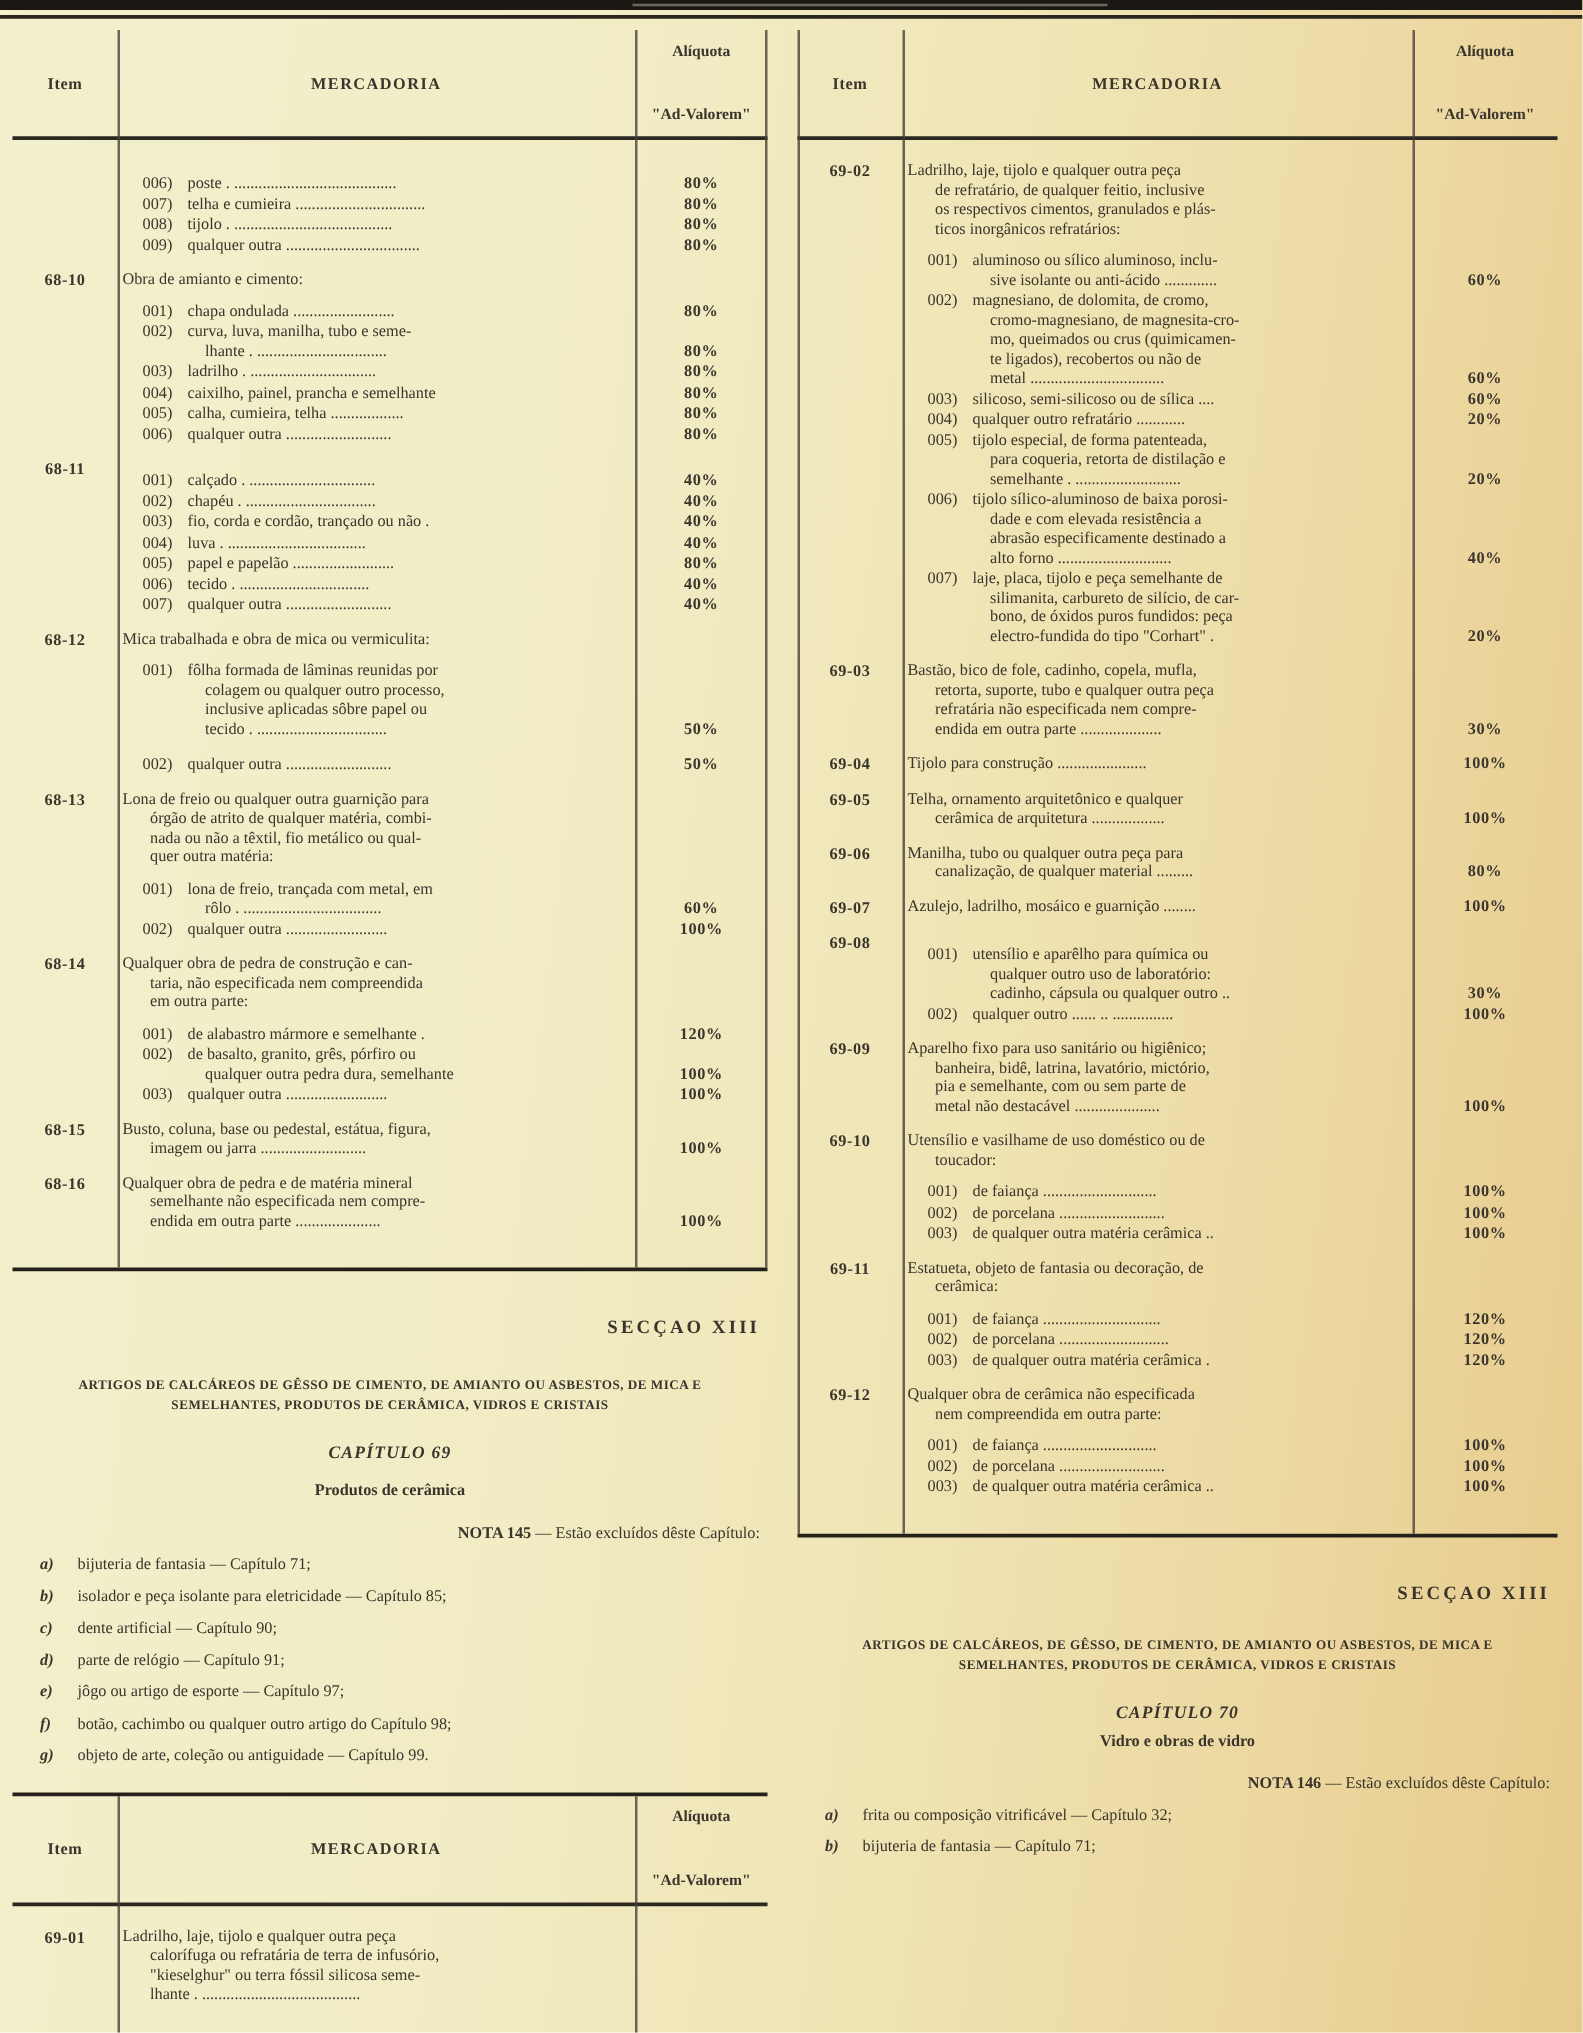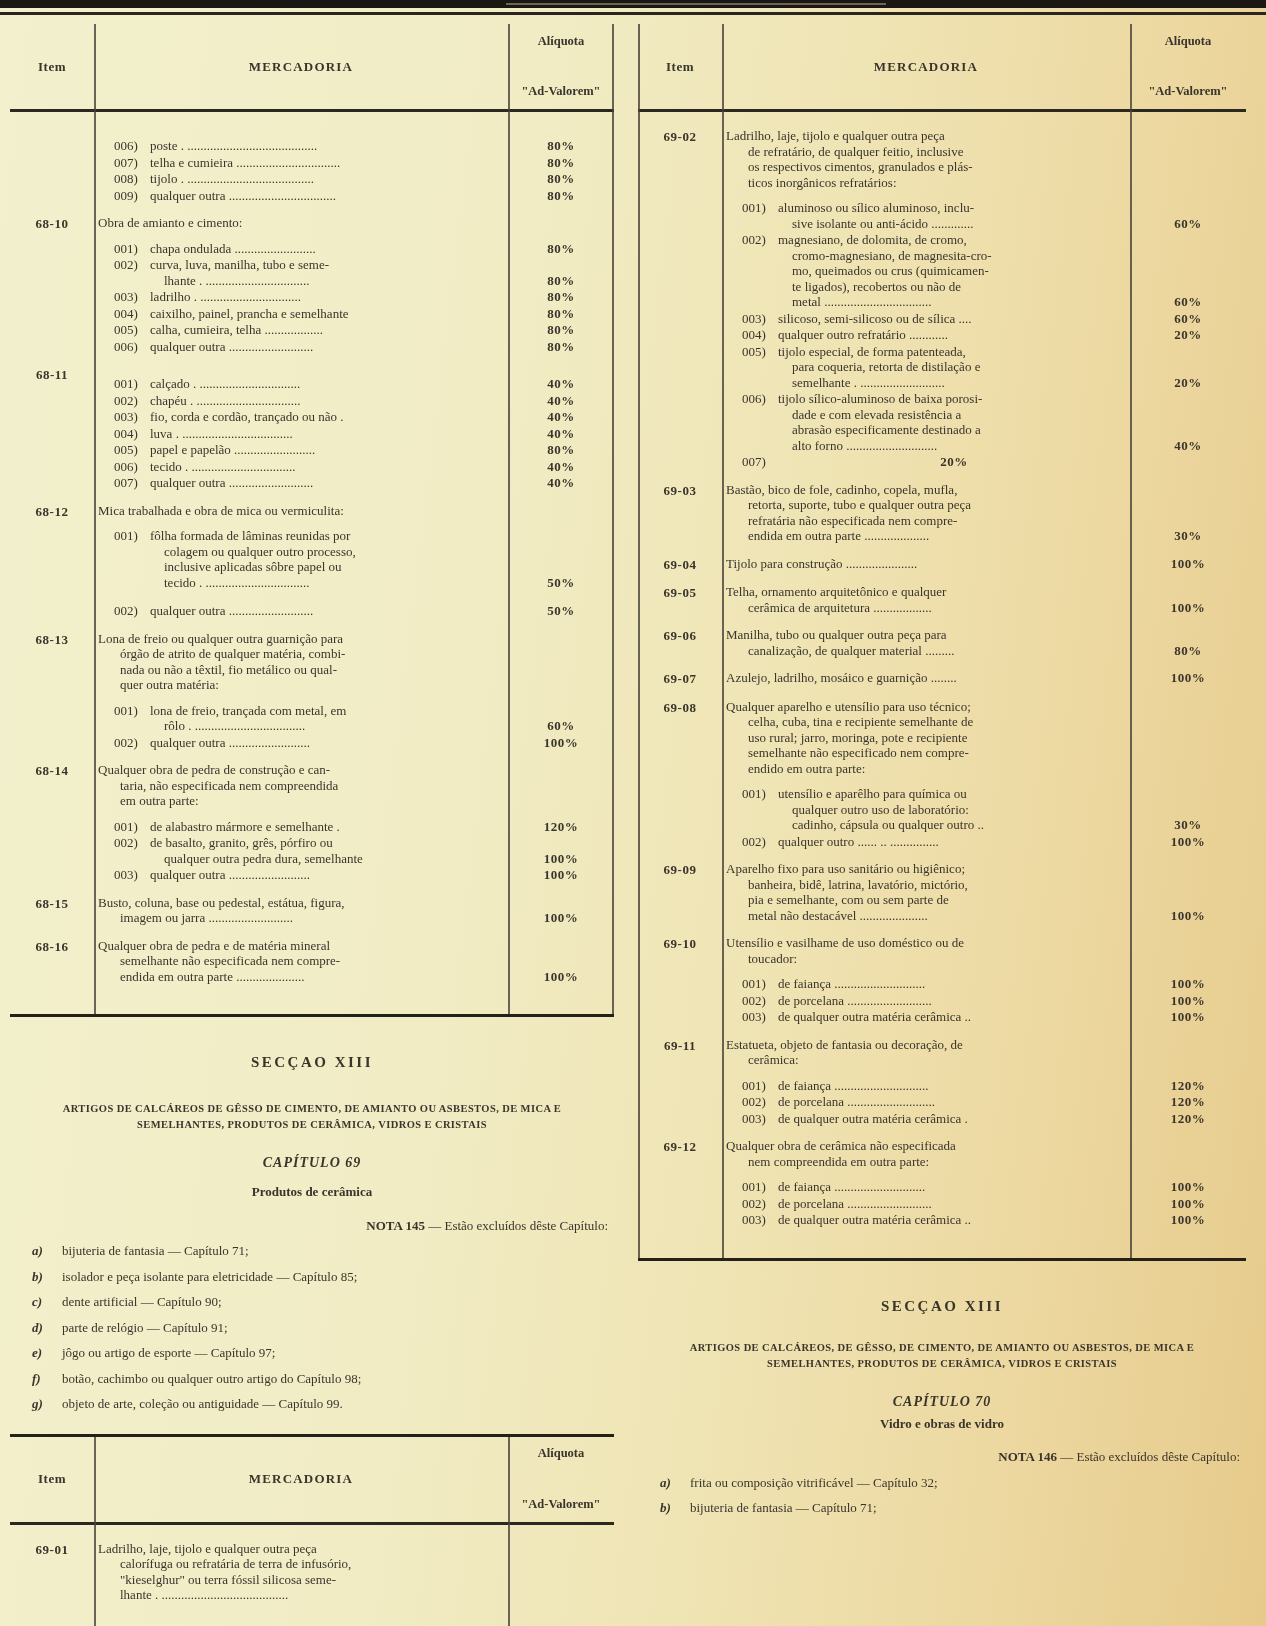"laje, placa, tijolo e peça" div.stext { html: none -> <div>laje, placa, tijolo e peça semelhante de silimanita, carbureto de silício, de car- bono, de óxidos puros fundidos: peça electro-fundida do tipo "Corhart" .</div> }
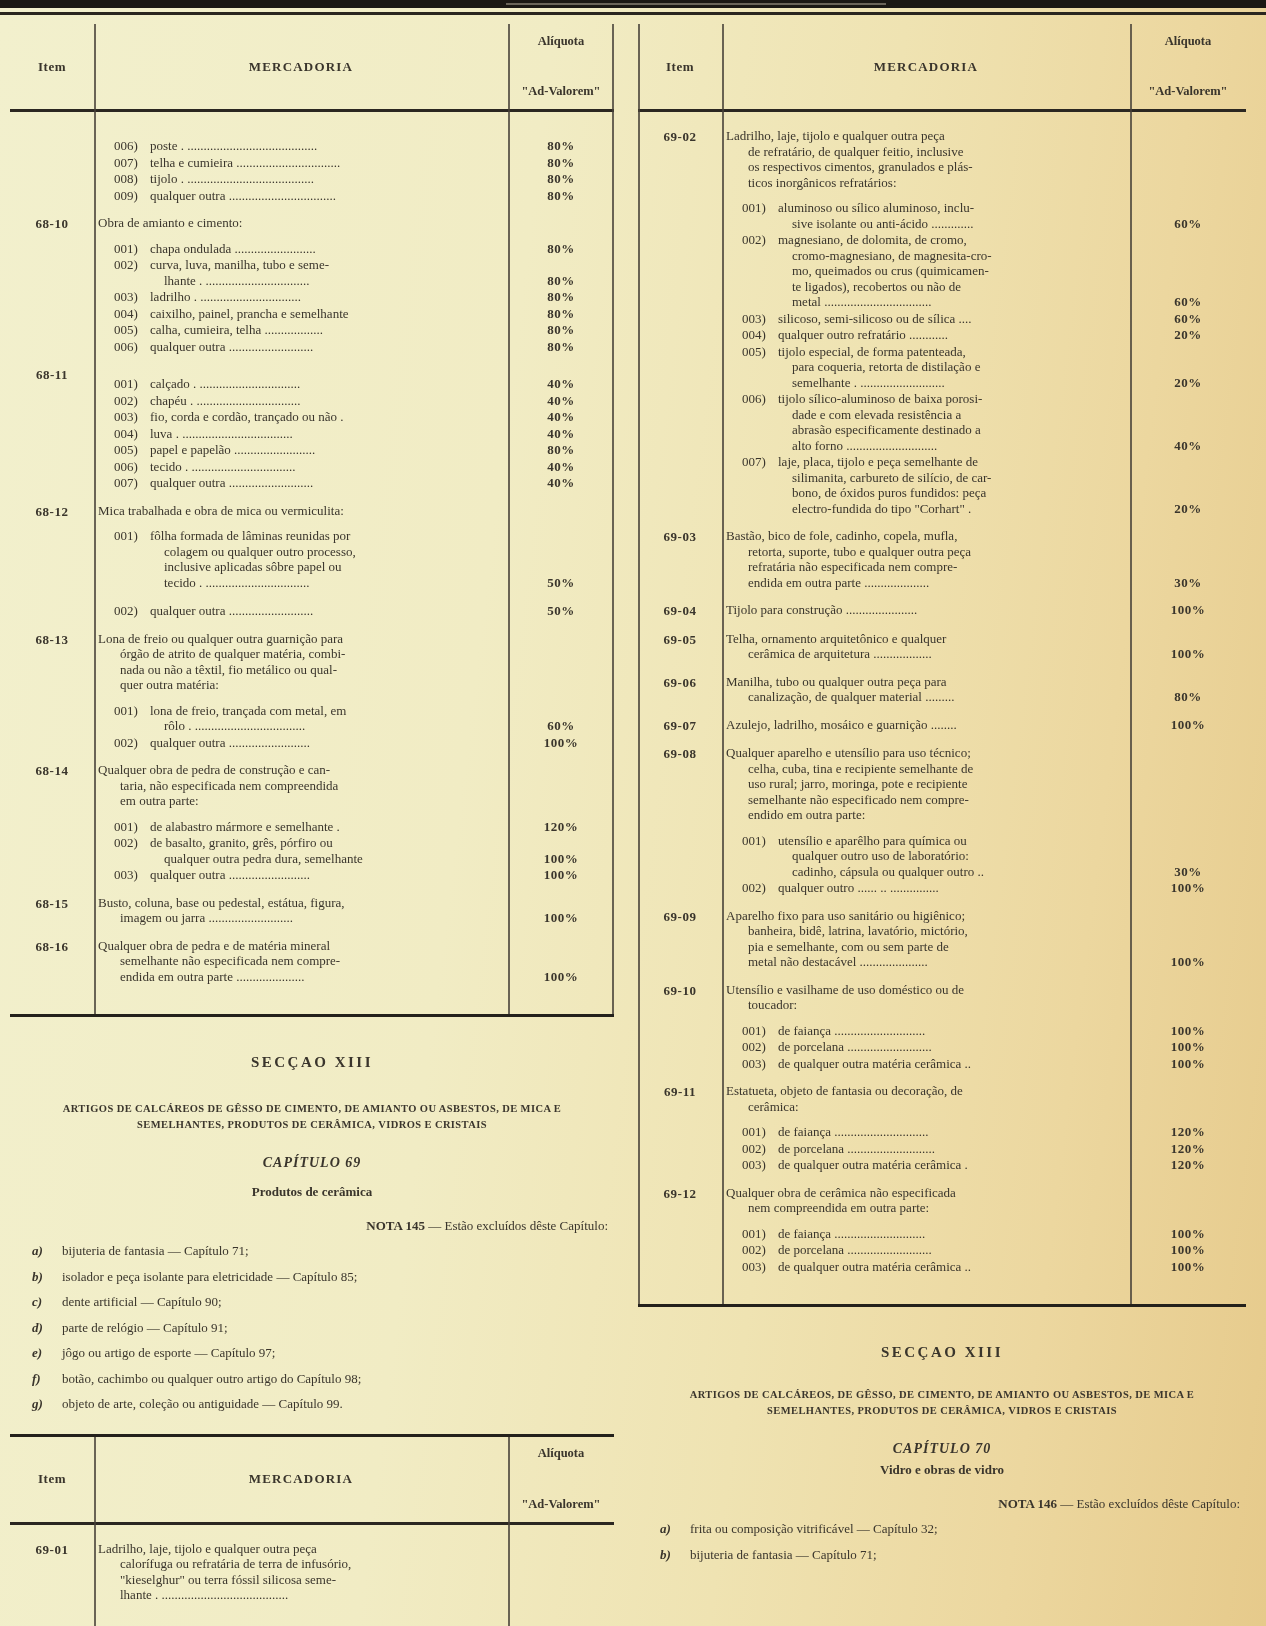"Qualquer aparelho e utensílio para" div.drow { html: <div> <div>Qualquer aparelho e utensílio para uso técnico; celha, cuba, tina e recipiente semelhante de uso rural; jarro, moringa, pote e recipiente semelhante não especificado nem compre- endido em outra parte:</div> <div></div> </div> -> none }
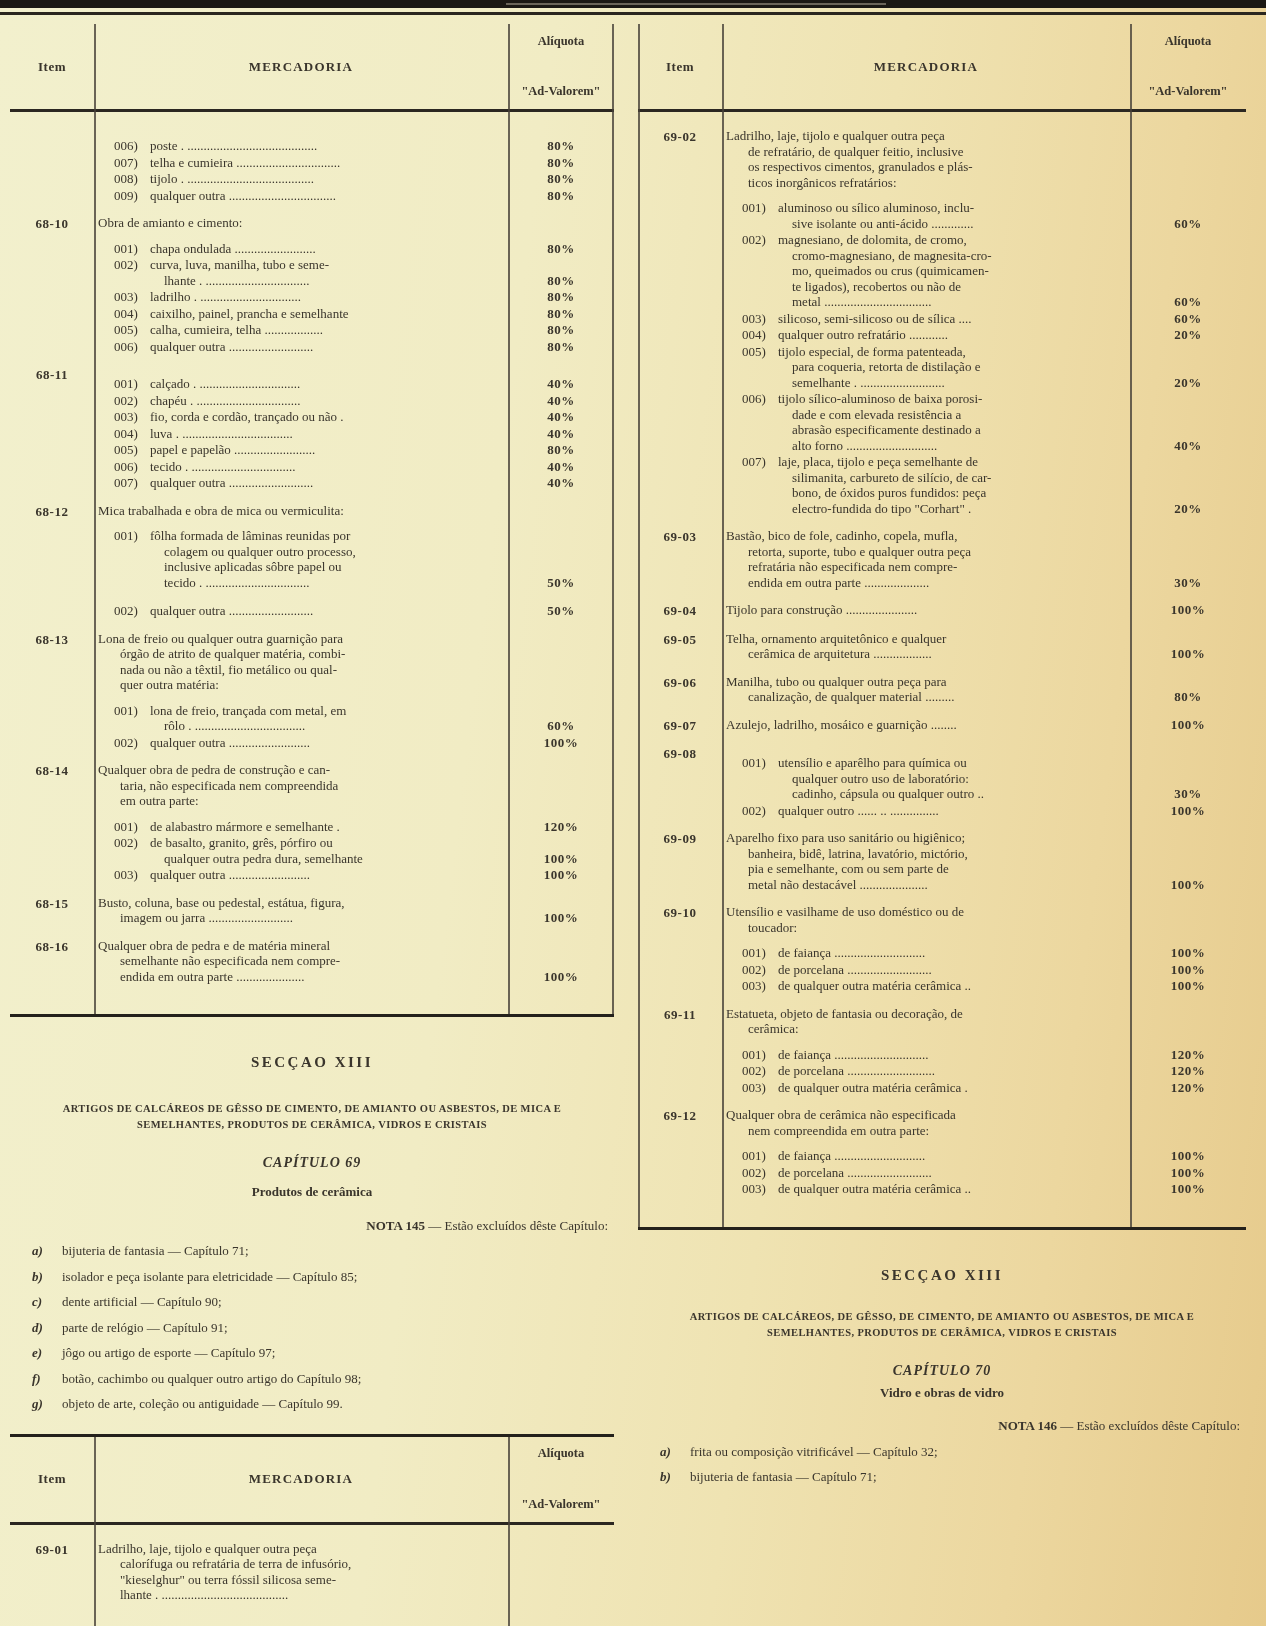"SECÇAO XIII" .sec-title { text-align: none -> right }
